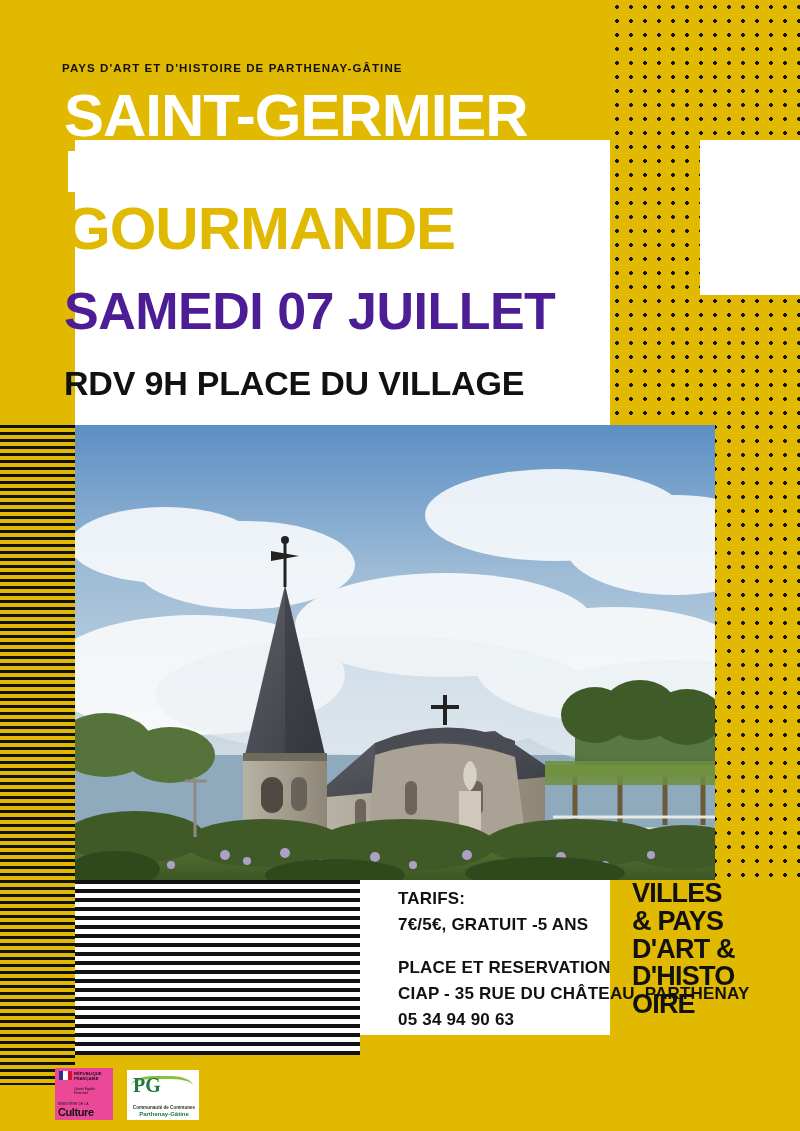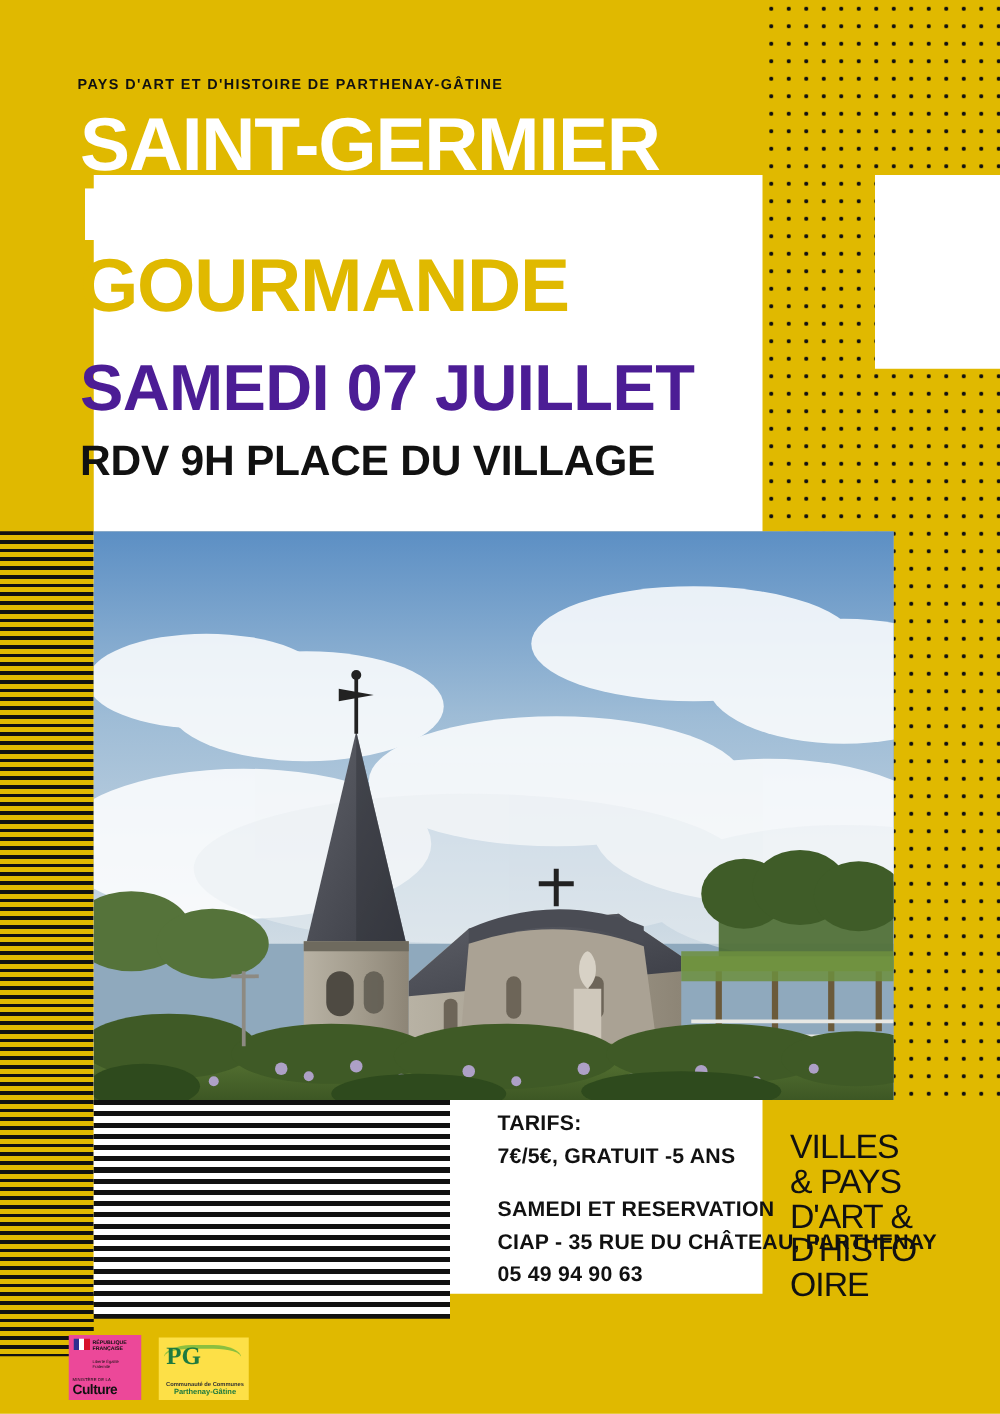"RDV 9H PLACE DU VILLAGE" .t-dark-sm { margin-top: 14px -> 28px }
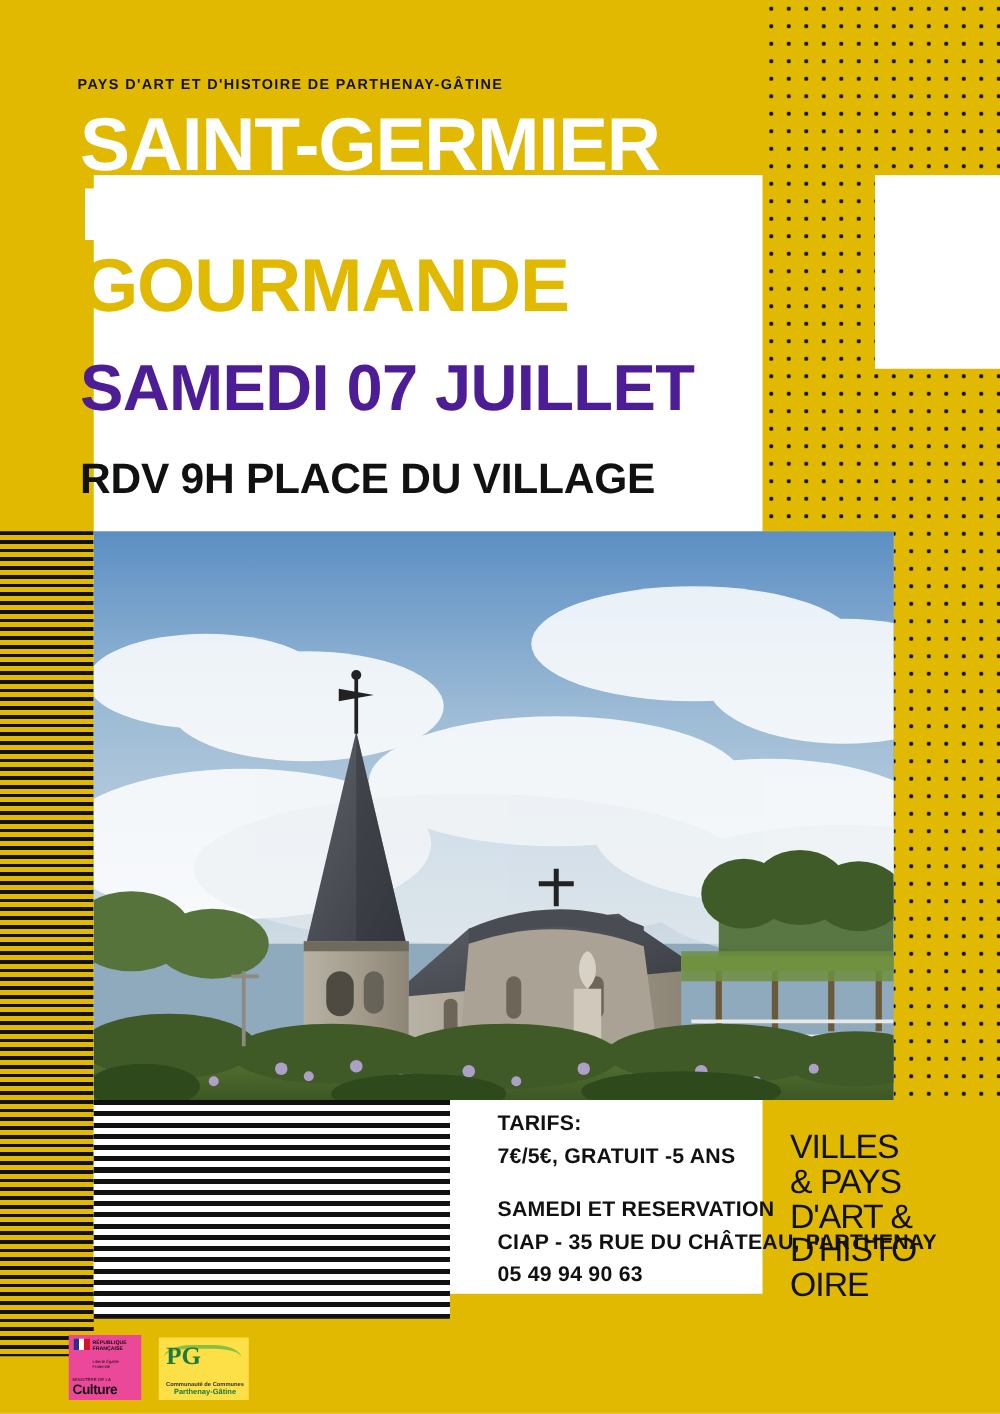"VILLES" .vpah { font-weight: normal -> bold; margin-top: 24px -> none }
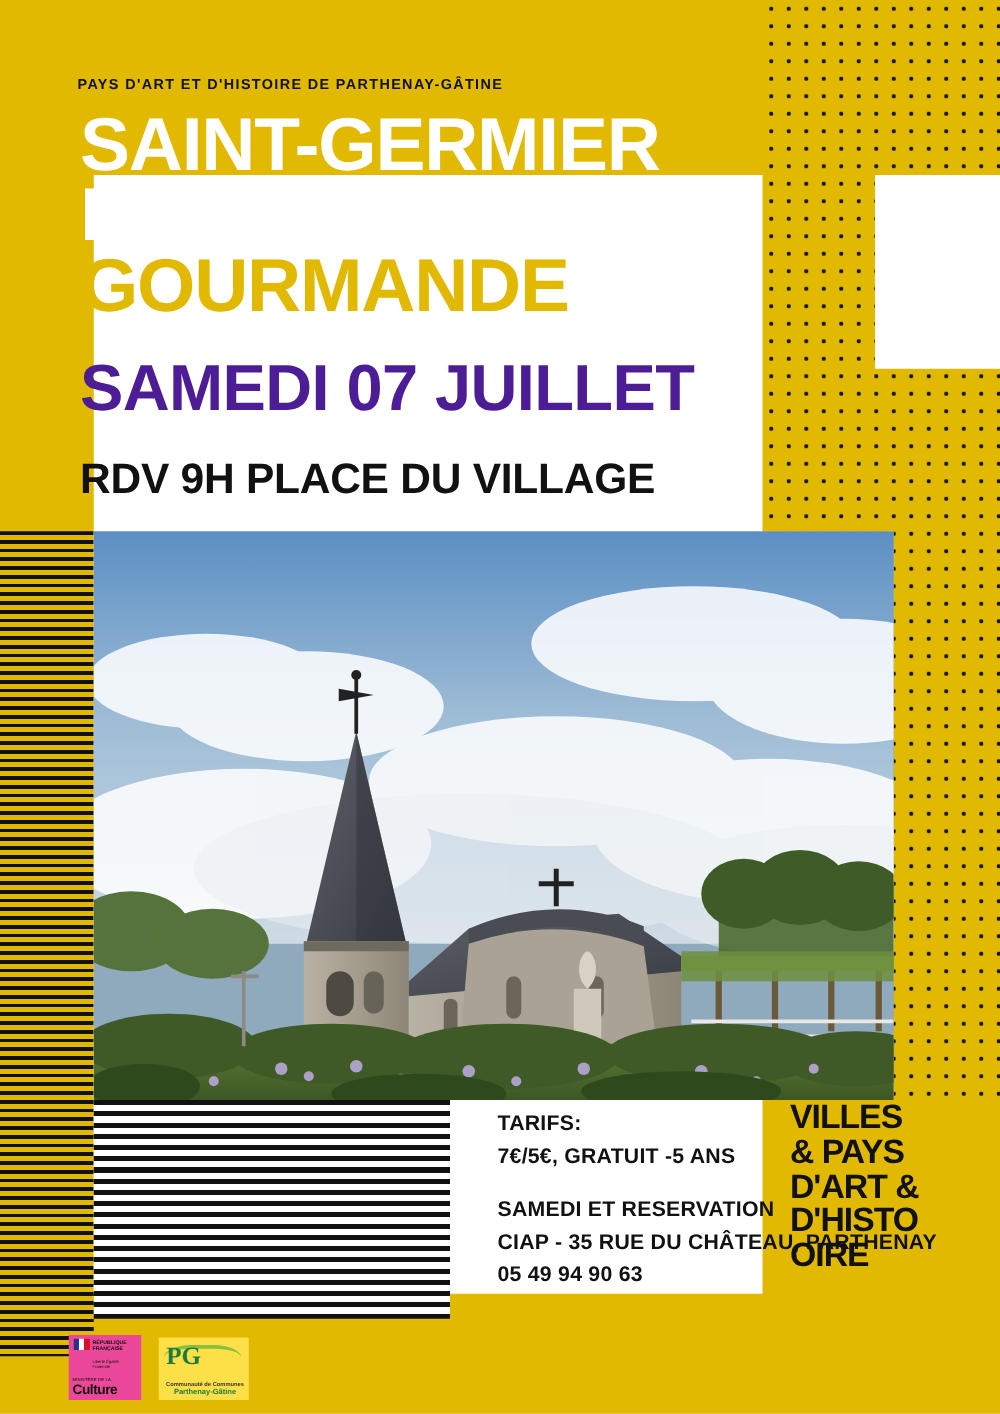"SAMEDI ET RESERVATION" div { text: SAMEDI -> PLACE }
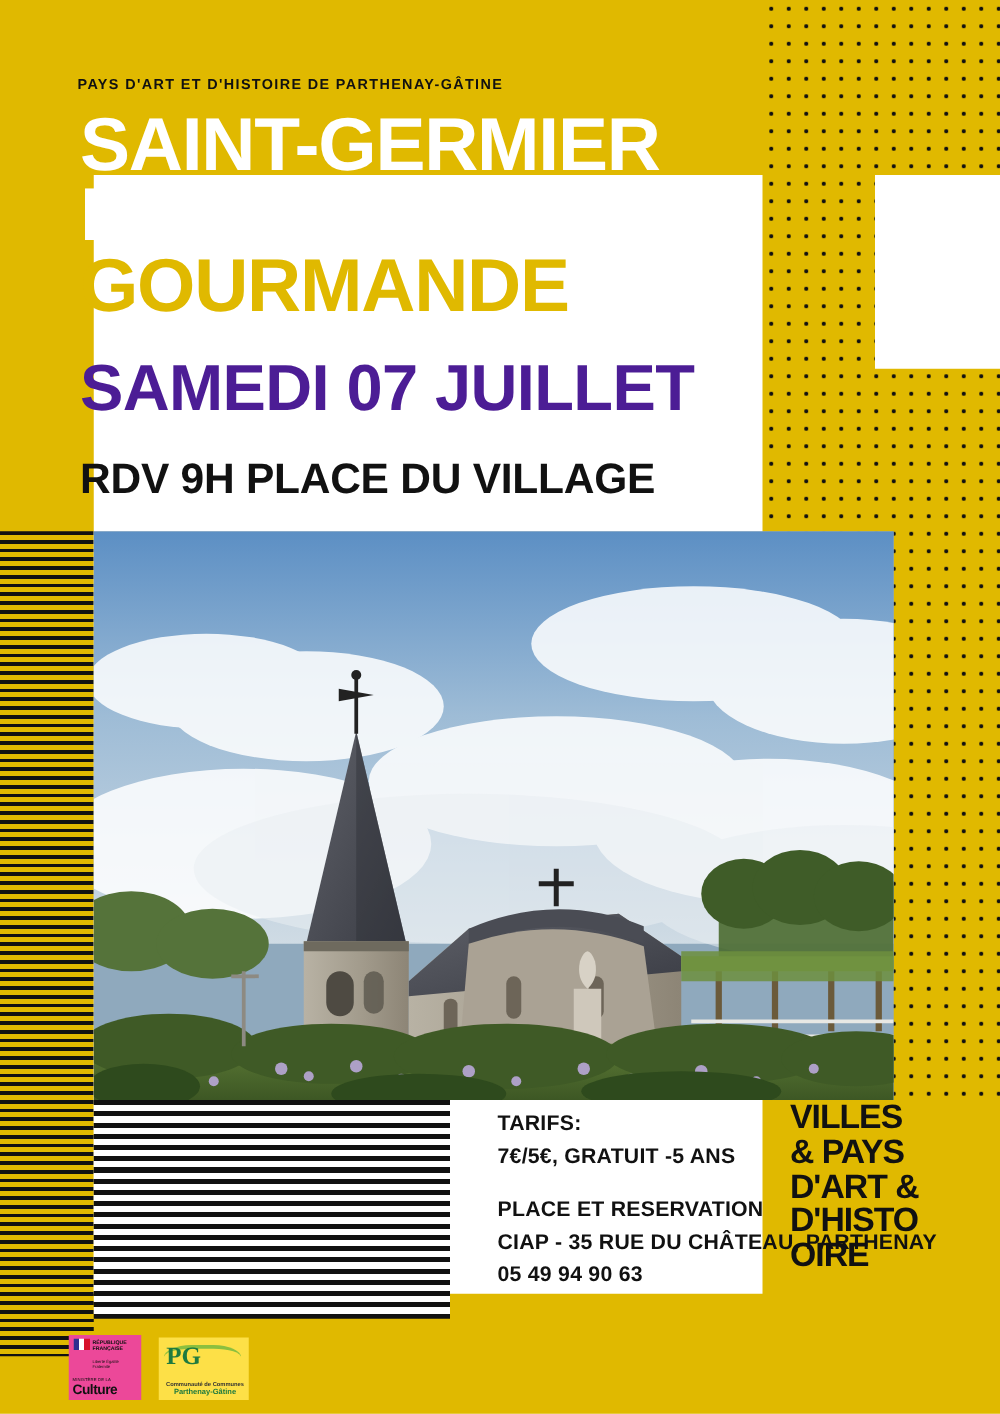"05 49 94 90 63" div { text: 49 -> 34 }
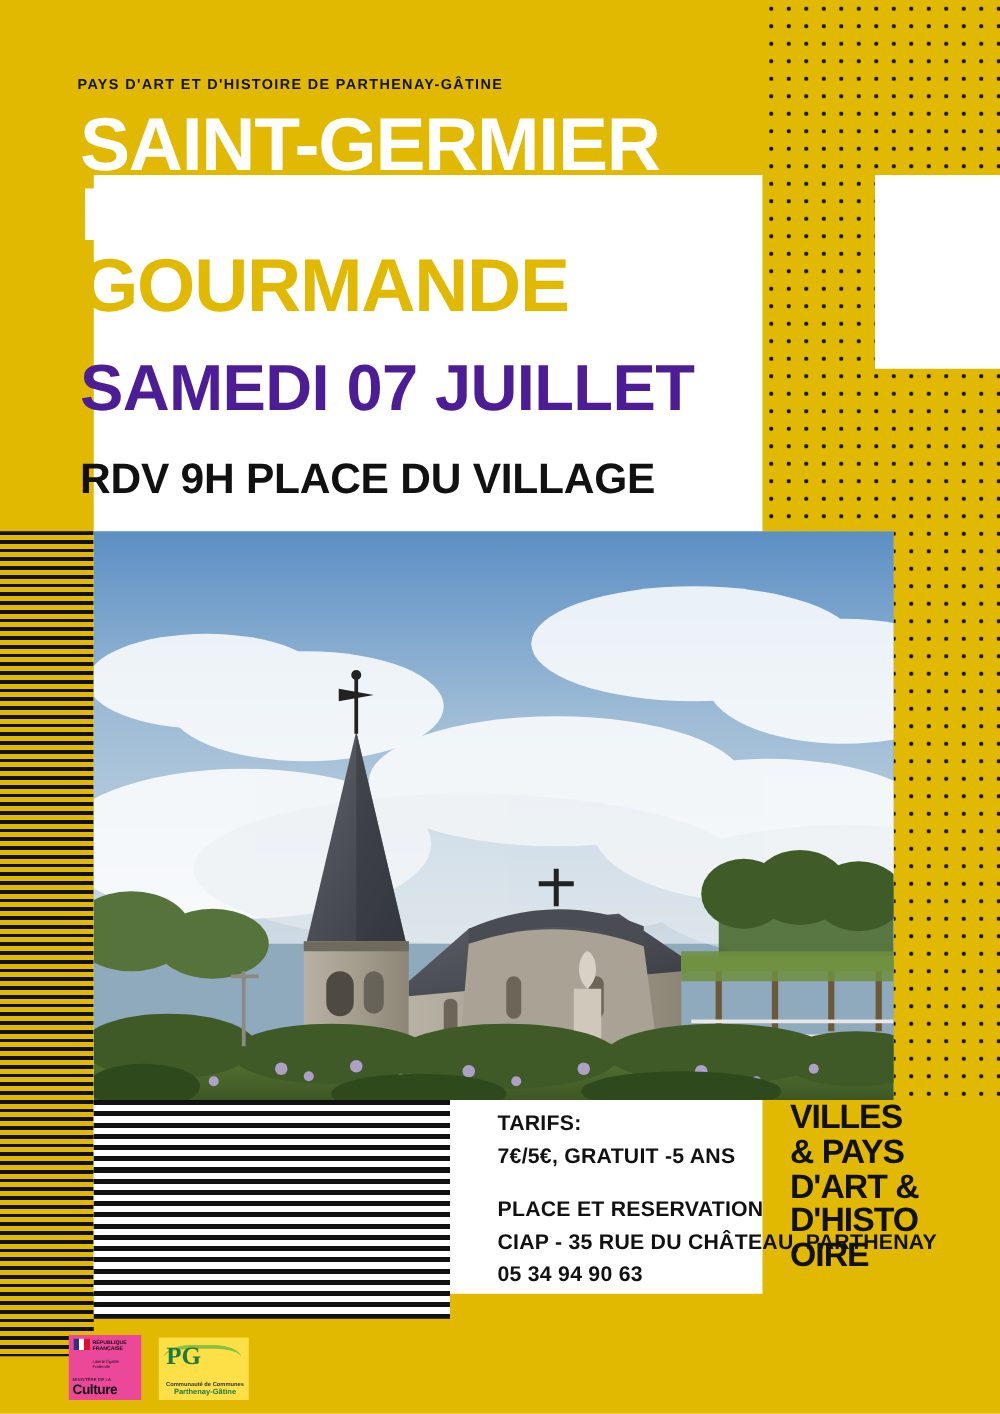"PG" .logo-pg { background: #fde047 -> #ffffff }
